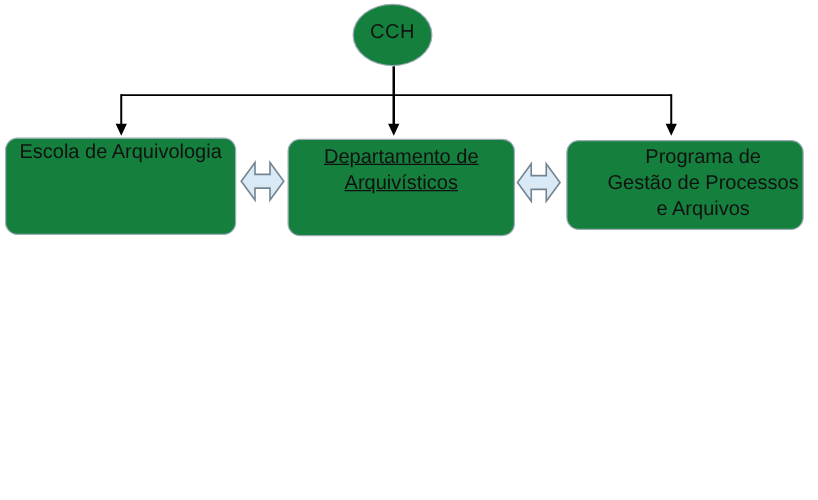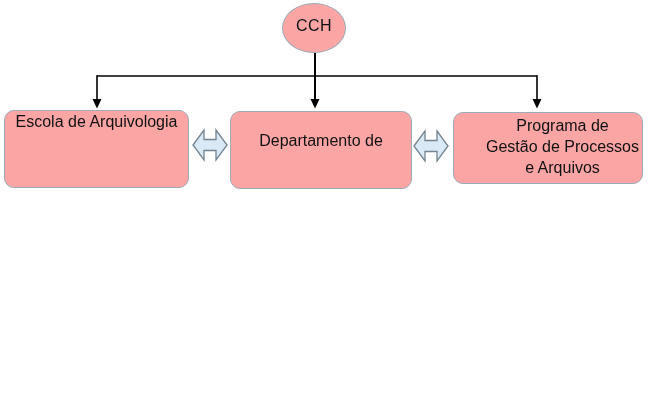"CCH" .node { background: #fca5a5 -> #15803d }
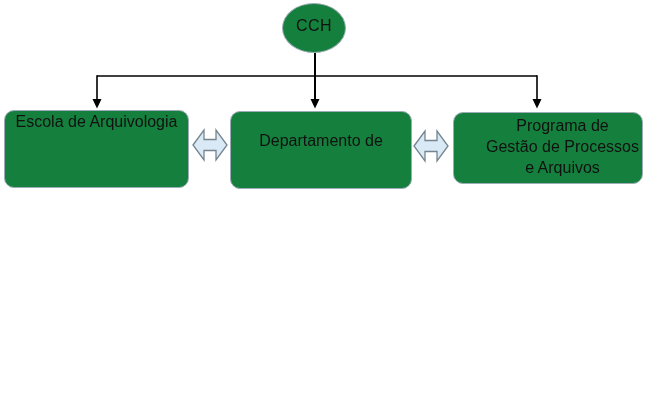"Departamento de" .node-box2 { padding-top: 18px -> 3px; text-decoration: none -> underline }
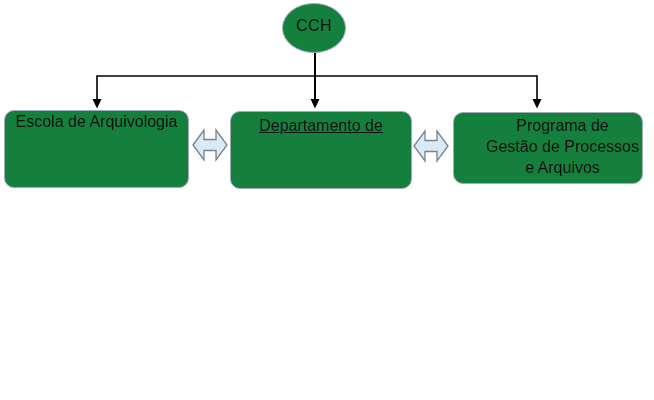"Arquivísticos" div.line { html: none -> <div>Arquivísticos</div> }
